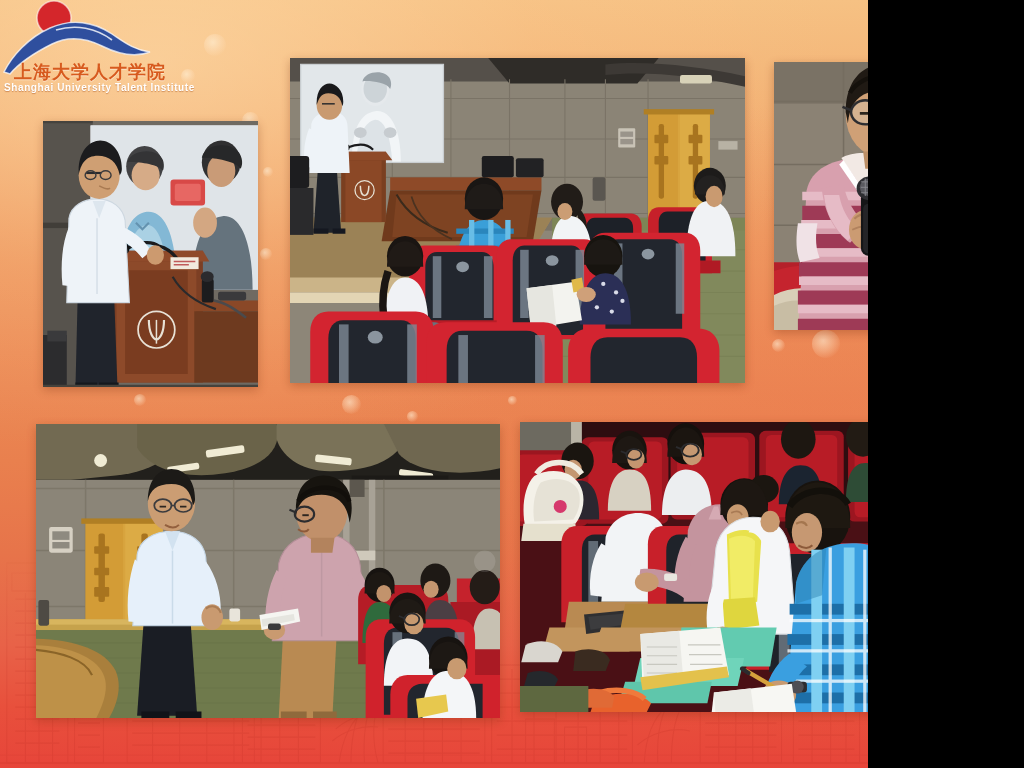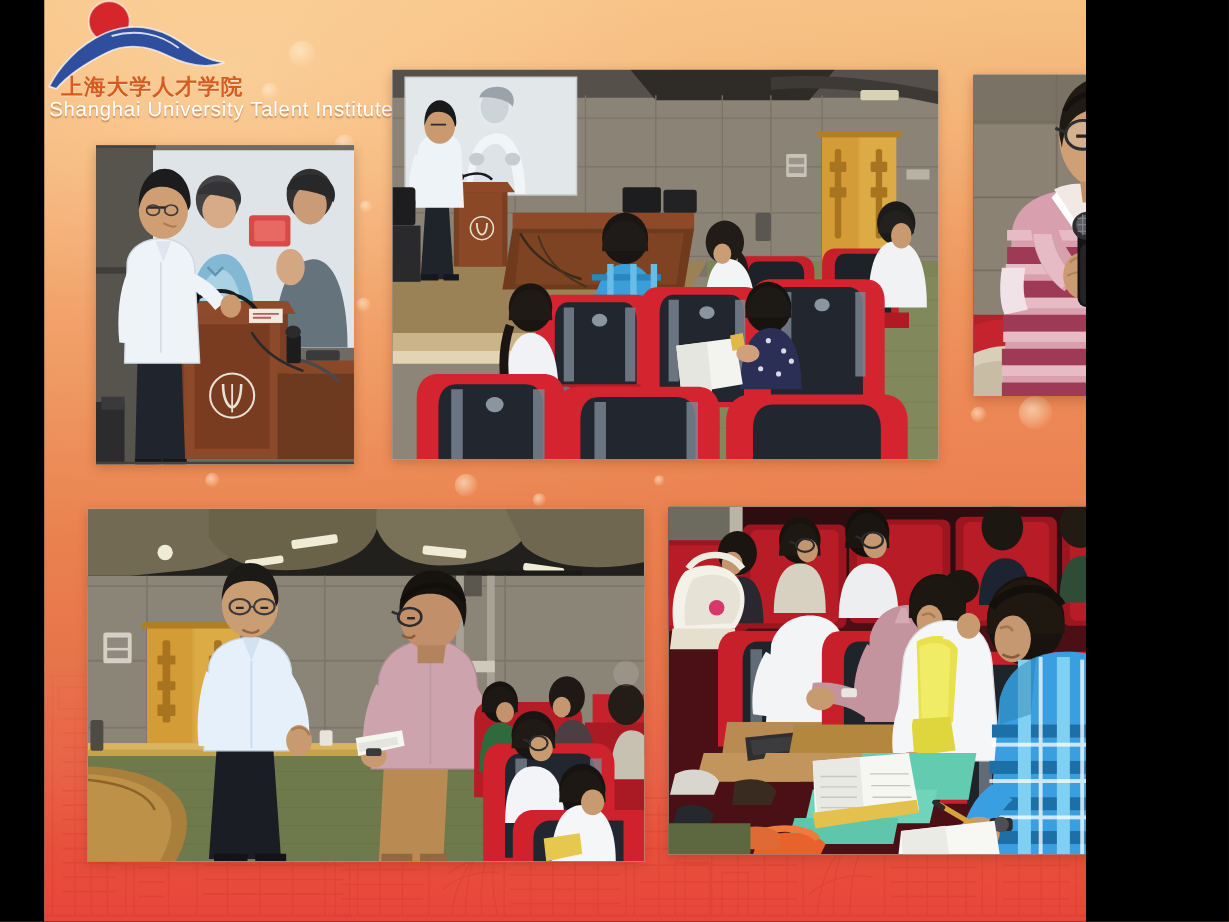"上海大学人才学院" #stage { margin-left: 37px -> none }
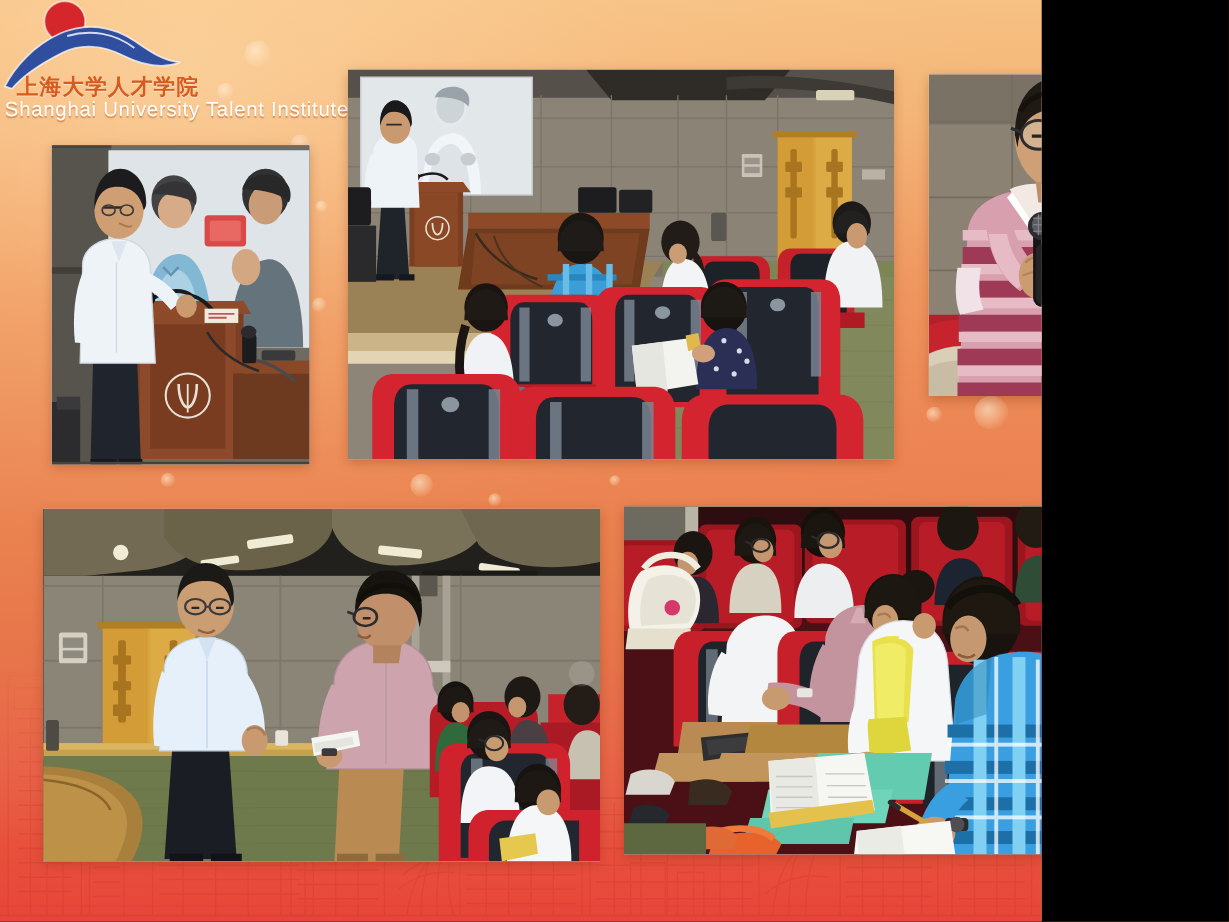"Shanghai University Talent Institute" .logo-en { font-size: 17px -> 10px; font-weight: 400 -> 700 }
